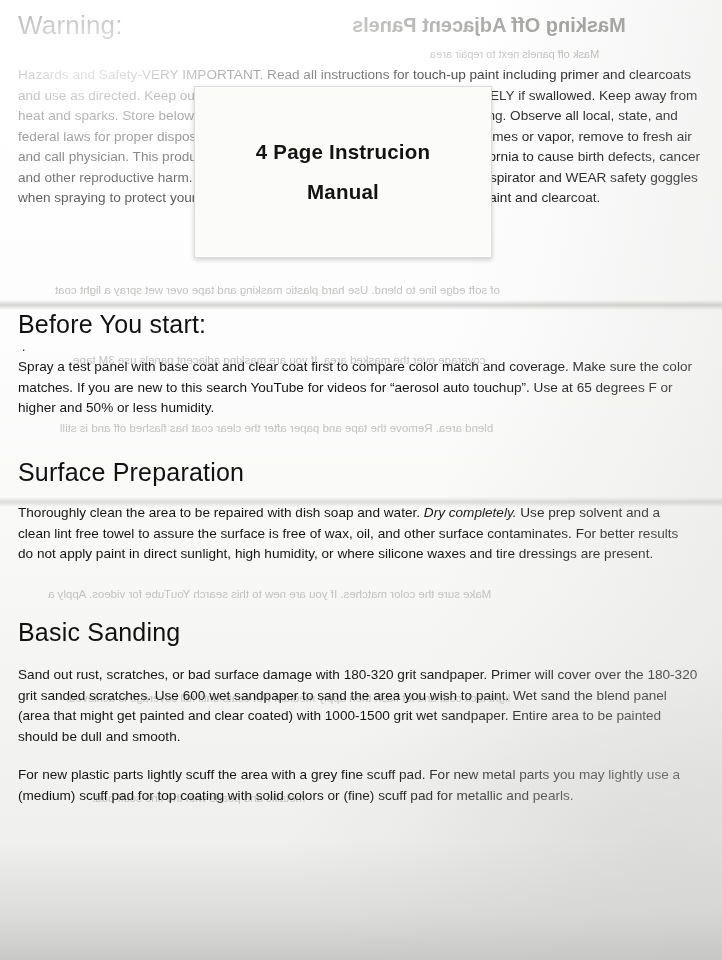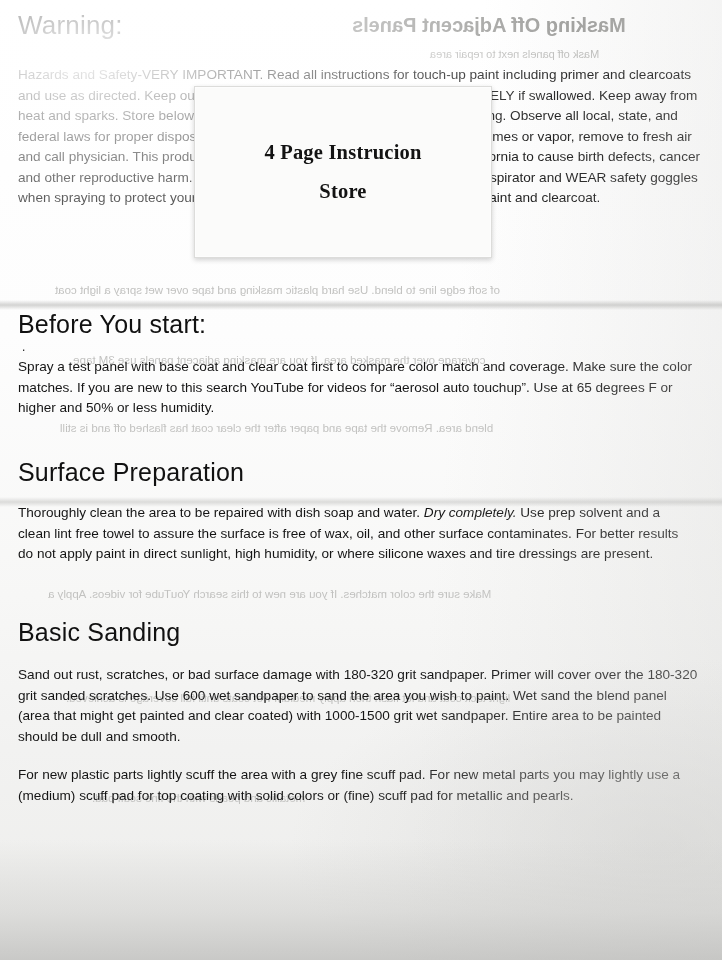"4 Page Instrucion" .note-line { font-family: Liberation Serif, serif -> Liberation Sans, sans-serif }
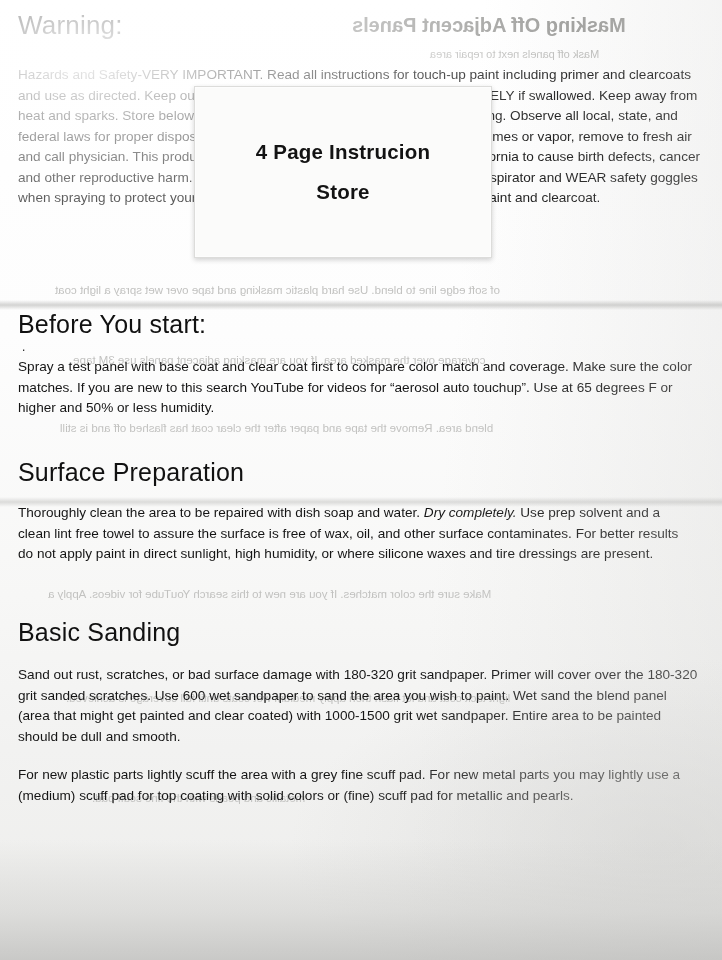"Store" div.note-line { text: Store -> Manual }
